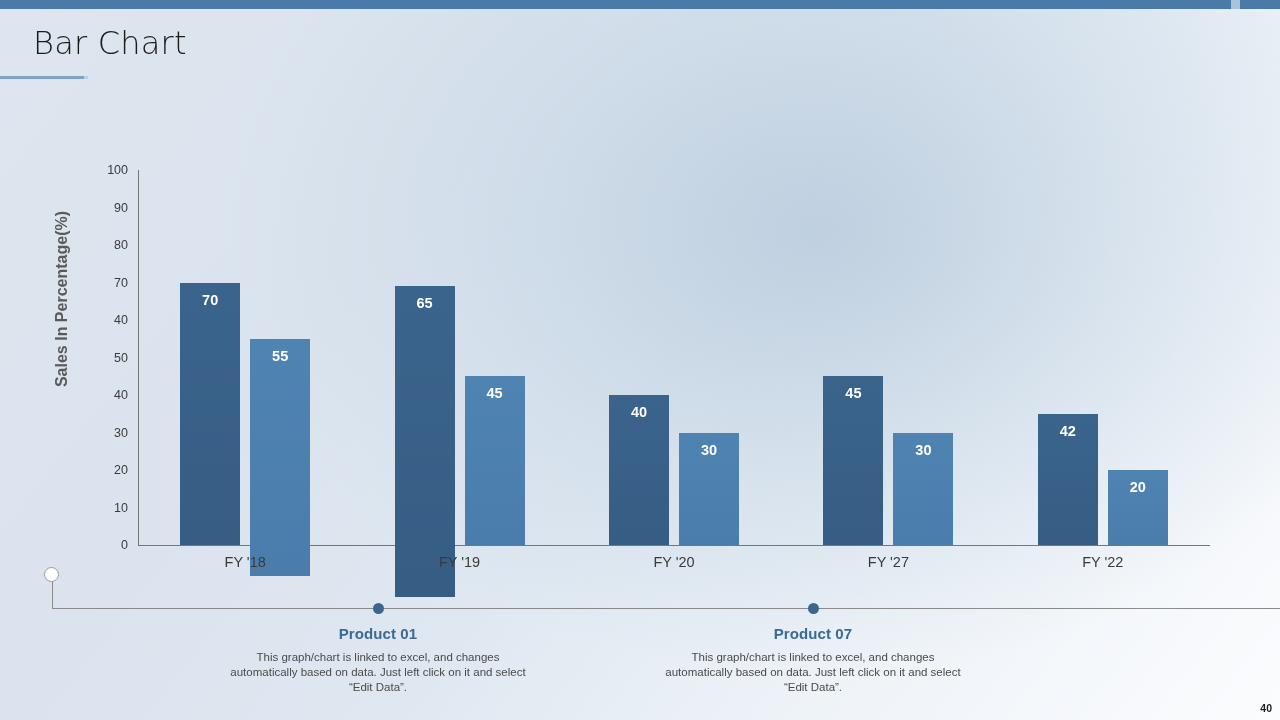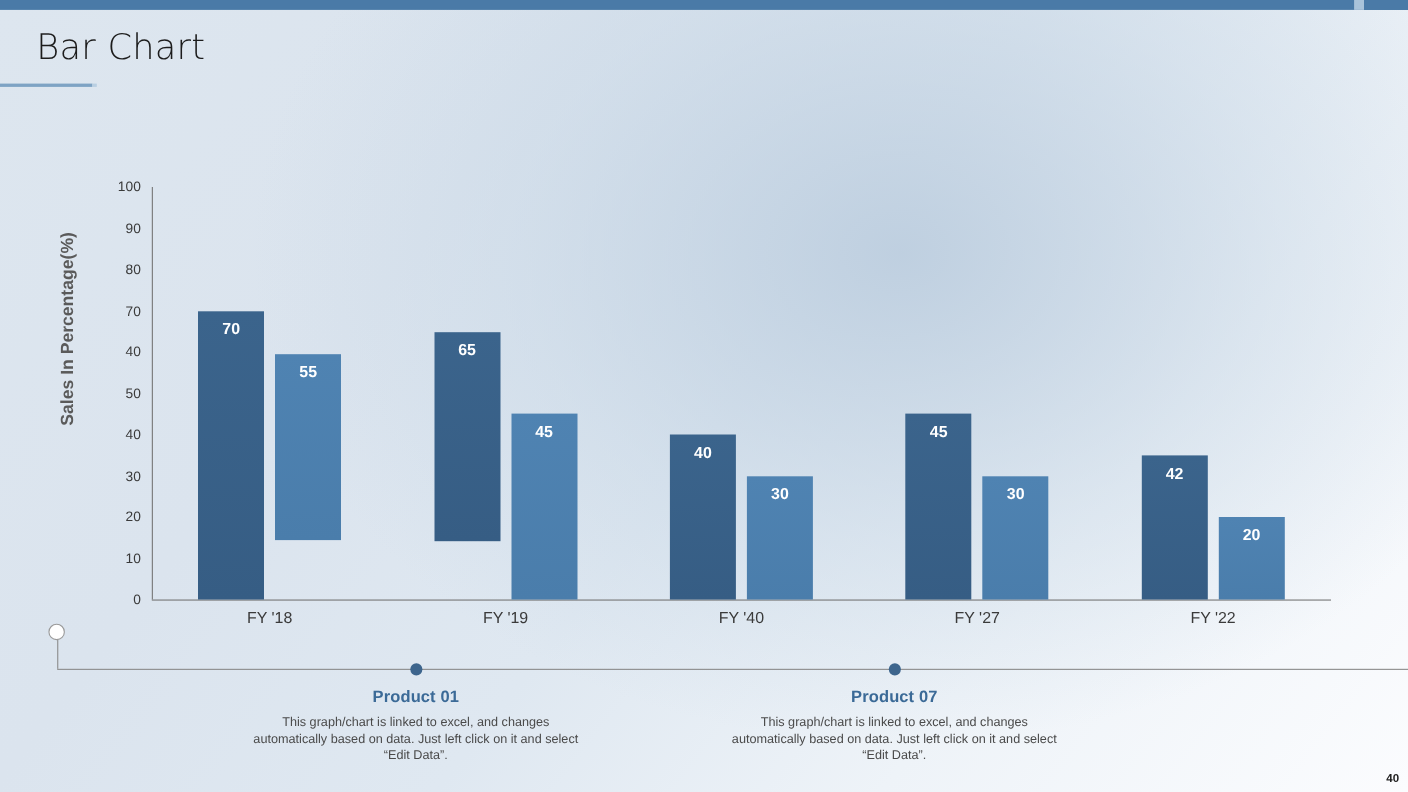"65" div.bar { height: 190px -> 311px; top: 302px -> 286px }
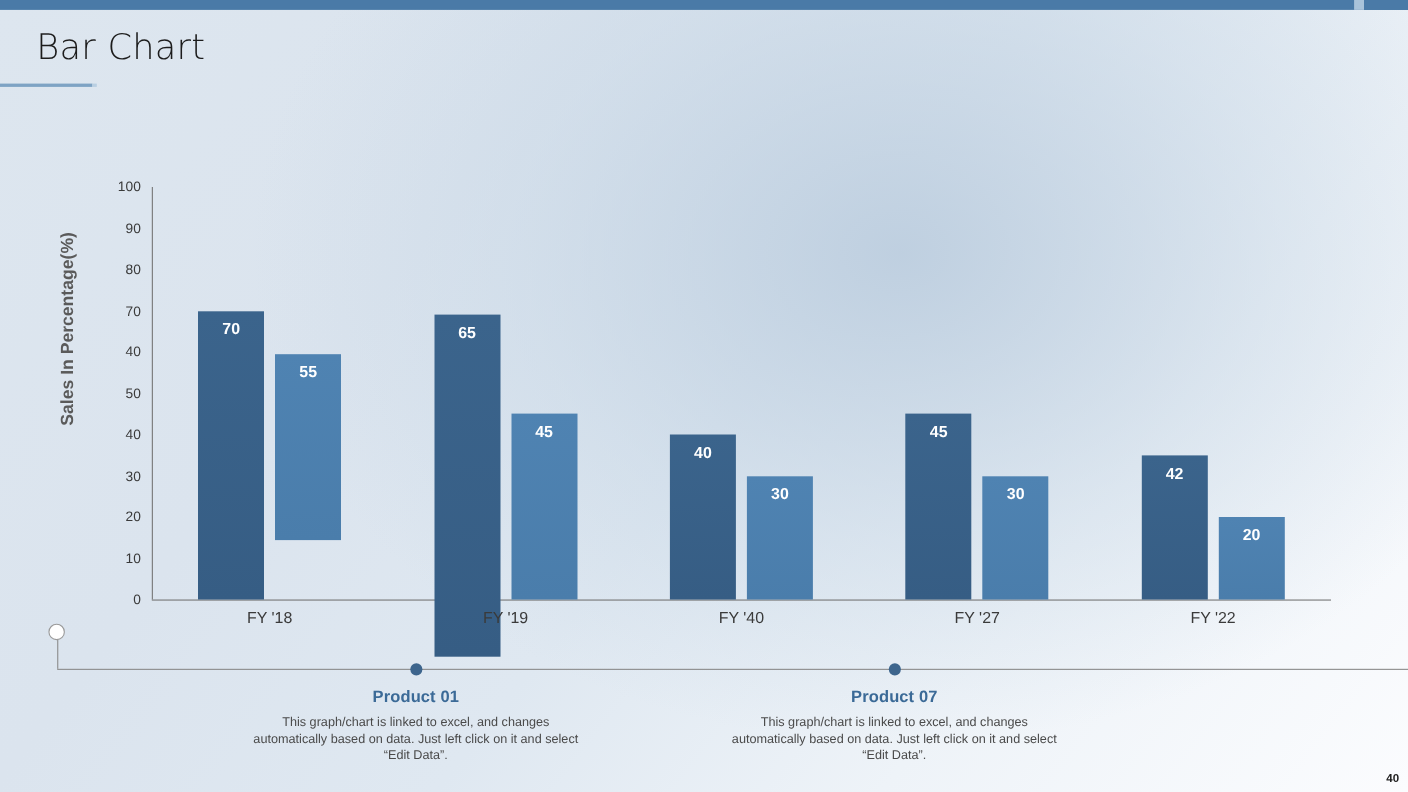"55" div.bar { height: 169px -> 237px; top: 322px -> 339px }
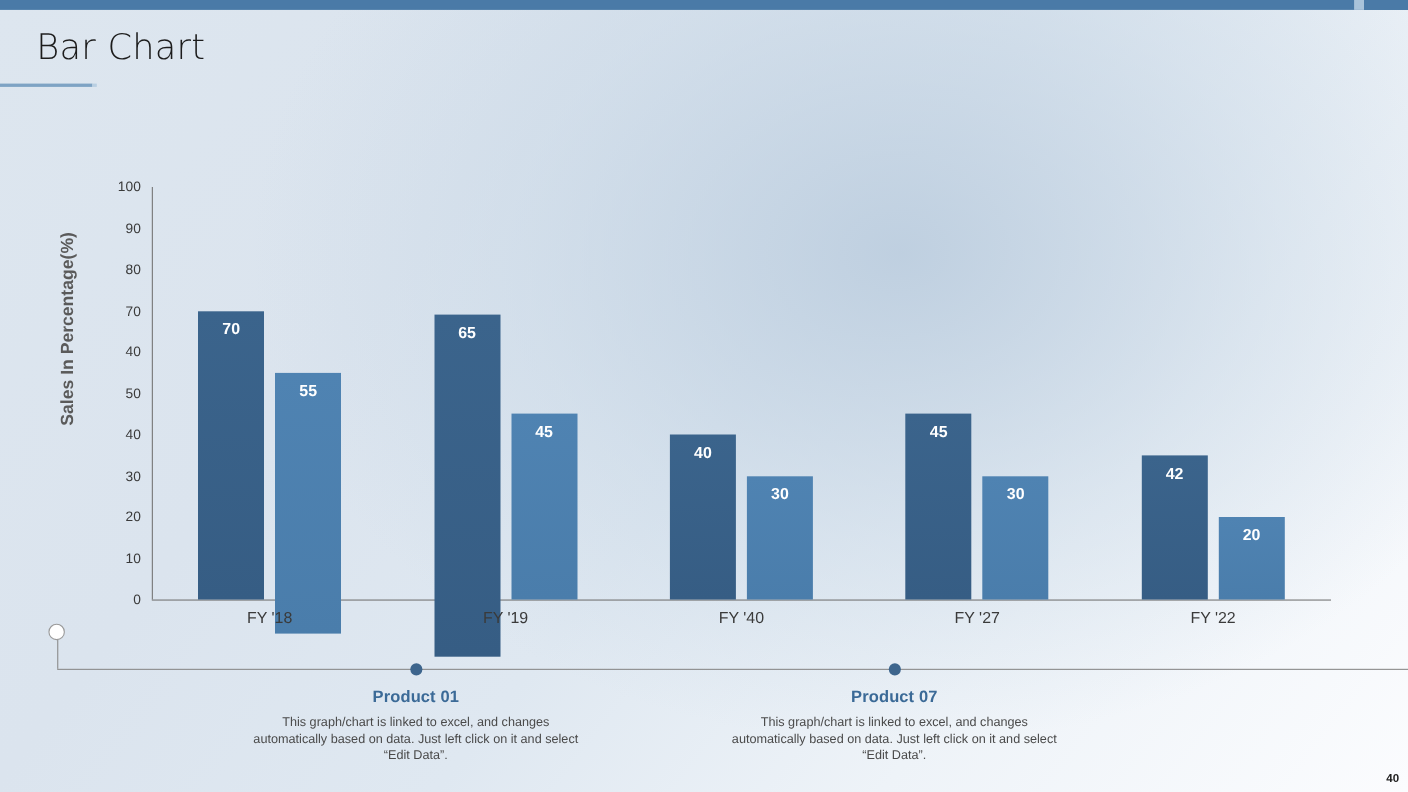"FY '40" div.xlabel { text: '40 -> '20 }
